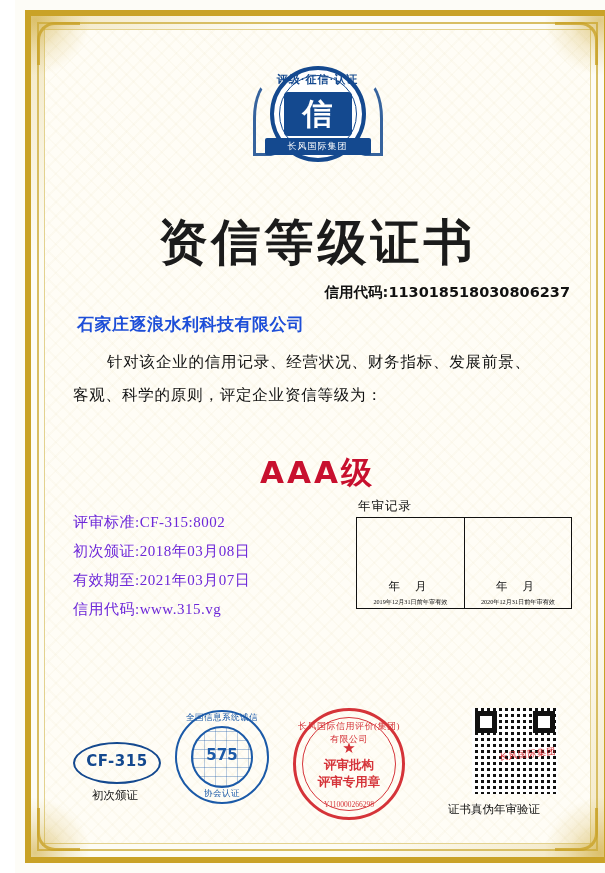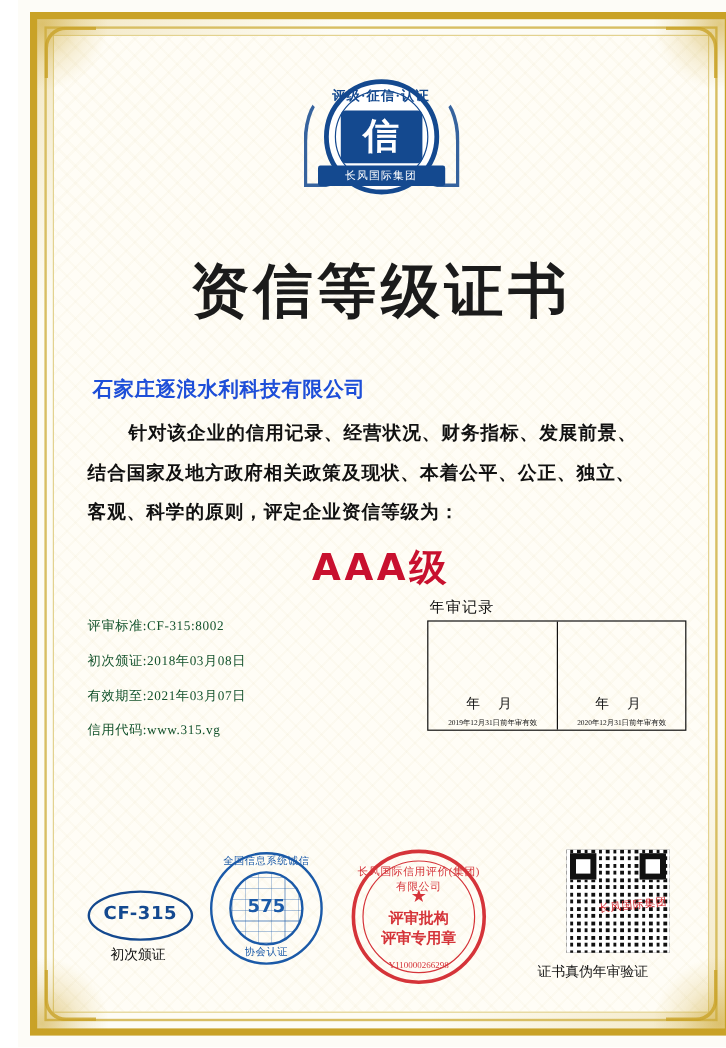"信用代码:113018518030806237" div.code-line { html: none -> <div> <span>信用代码:</span><span>113018518030806237</span> </div> }
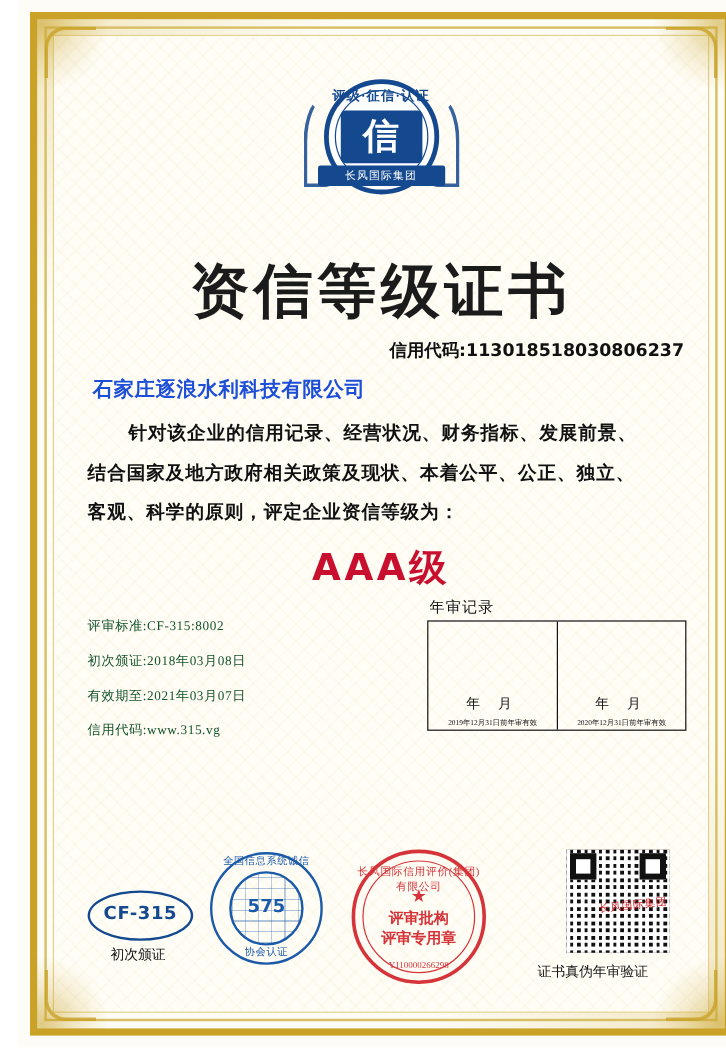"针对该企业的信用记录、经营状况、财务指标、发展前景、" .body-text { font-weight: bold -> none }
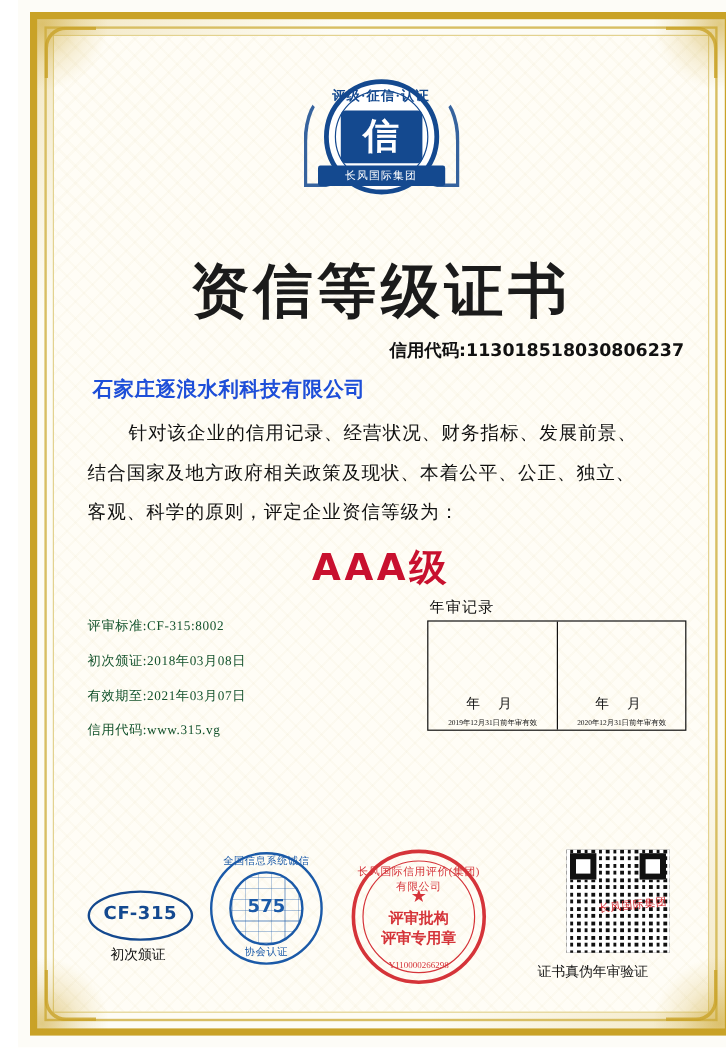"结合国家及地方政府相关政策及现状、本着公平、公正、独立、" div { html: <div>结合国家及地方政府相关政策及现状、本着公平、公正、独立、</div> -> none }
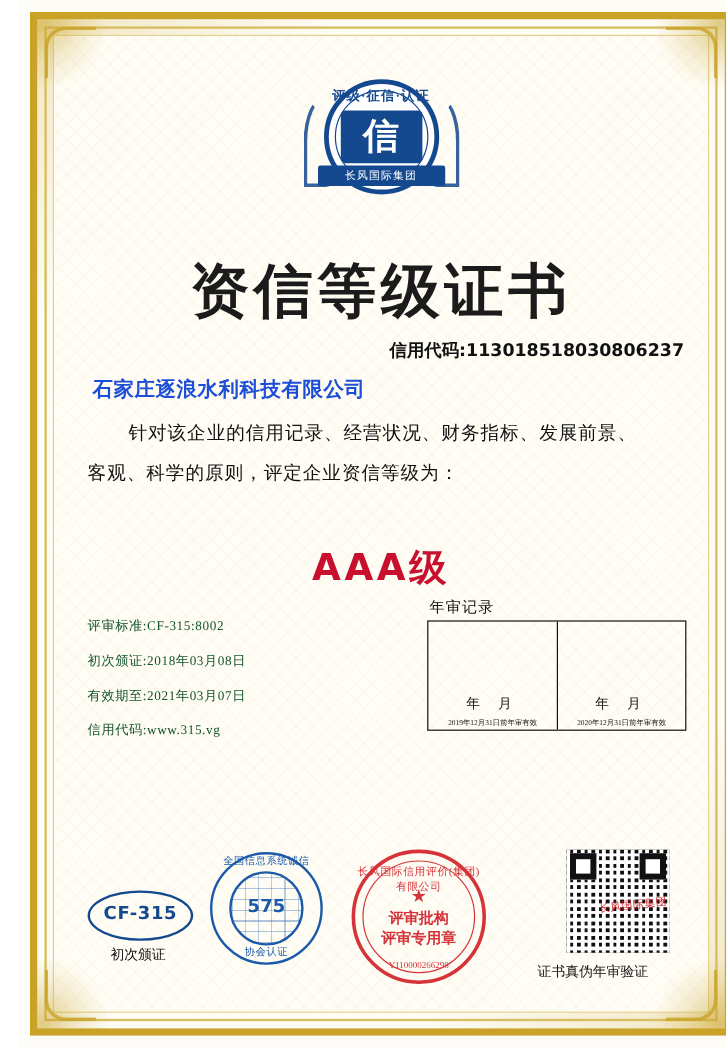"评审标准:CF-315:8002" .details { color: #14532d -> #6d28d9; font-size: 11px -> 15px }
